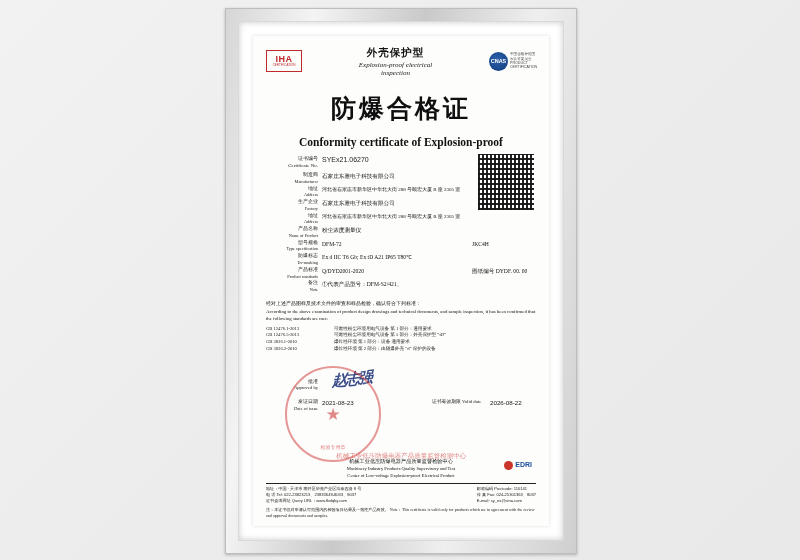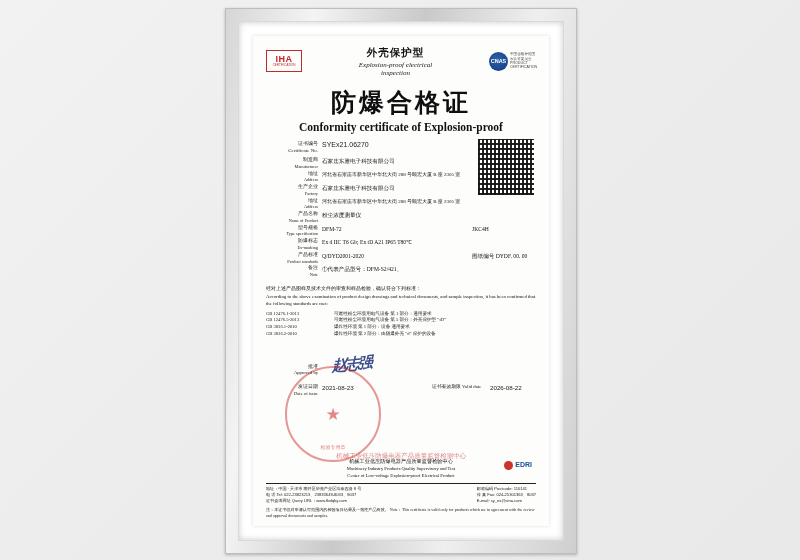"防爆合格证" .title-cn { margin-top: 10px -> 16px }
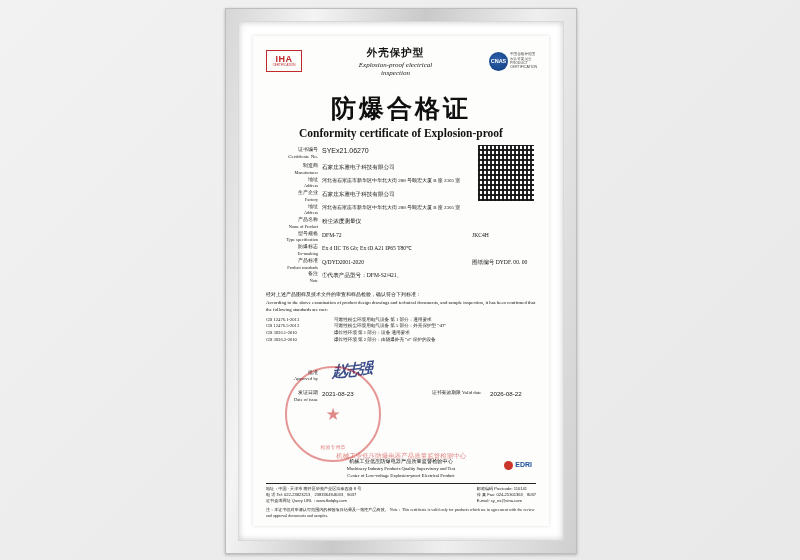"Conformity certificate of" .title-en { margin-top: 2px -> 11px }
